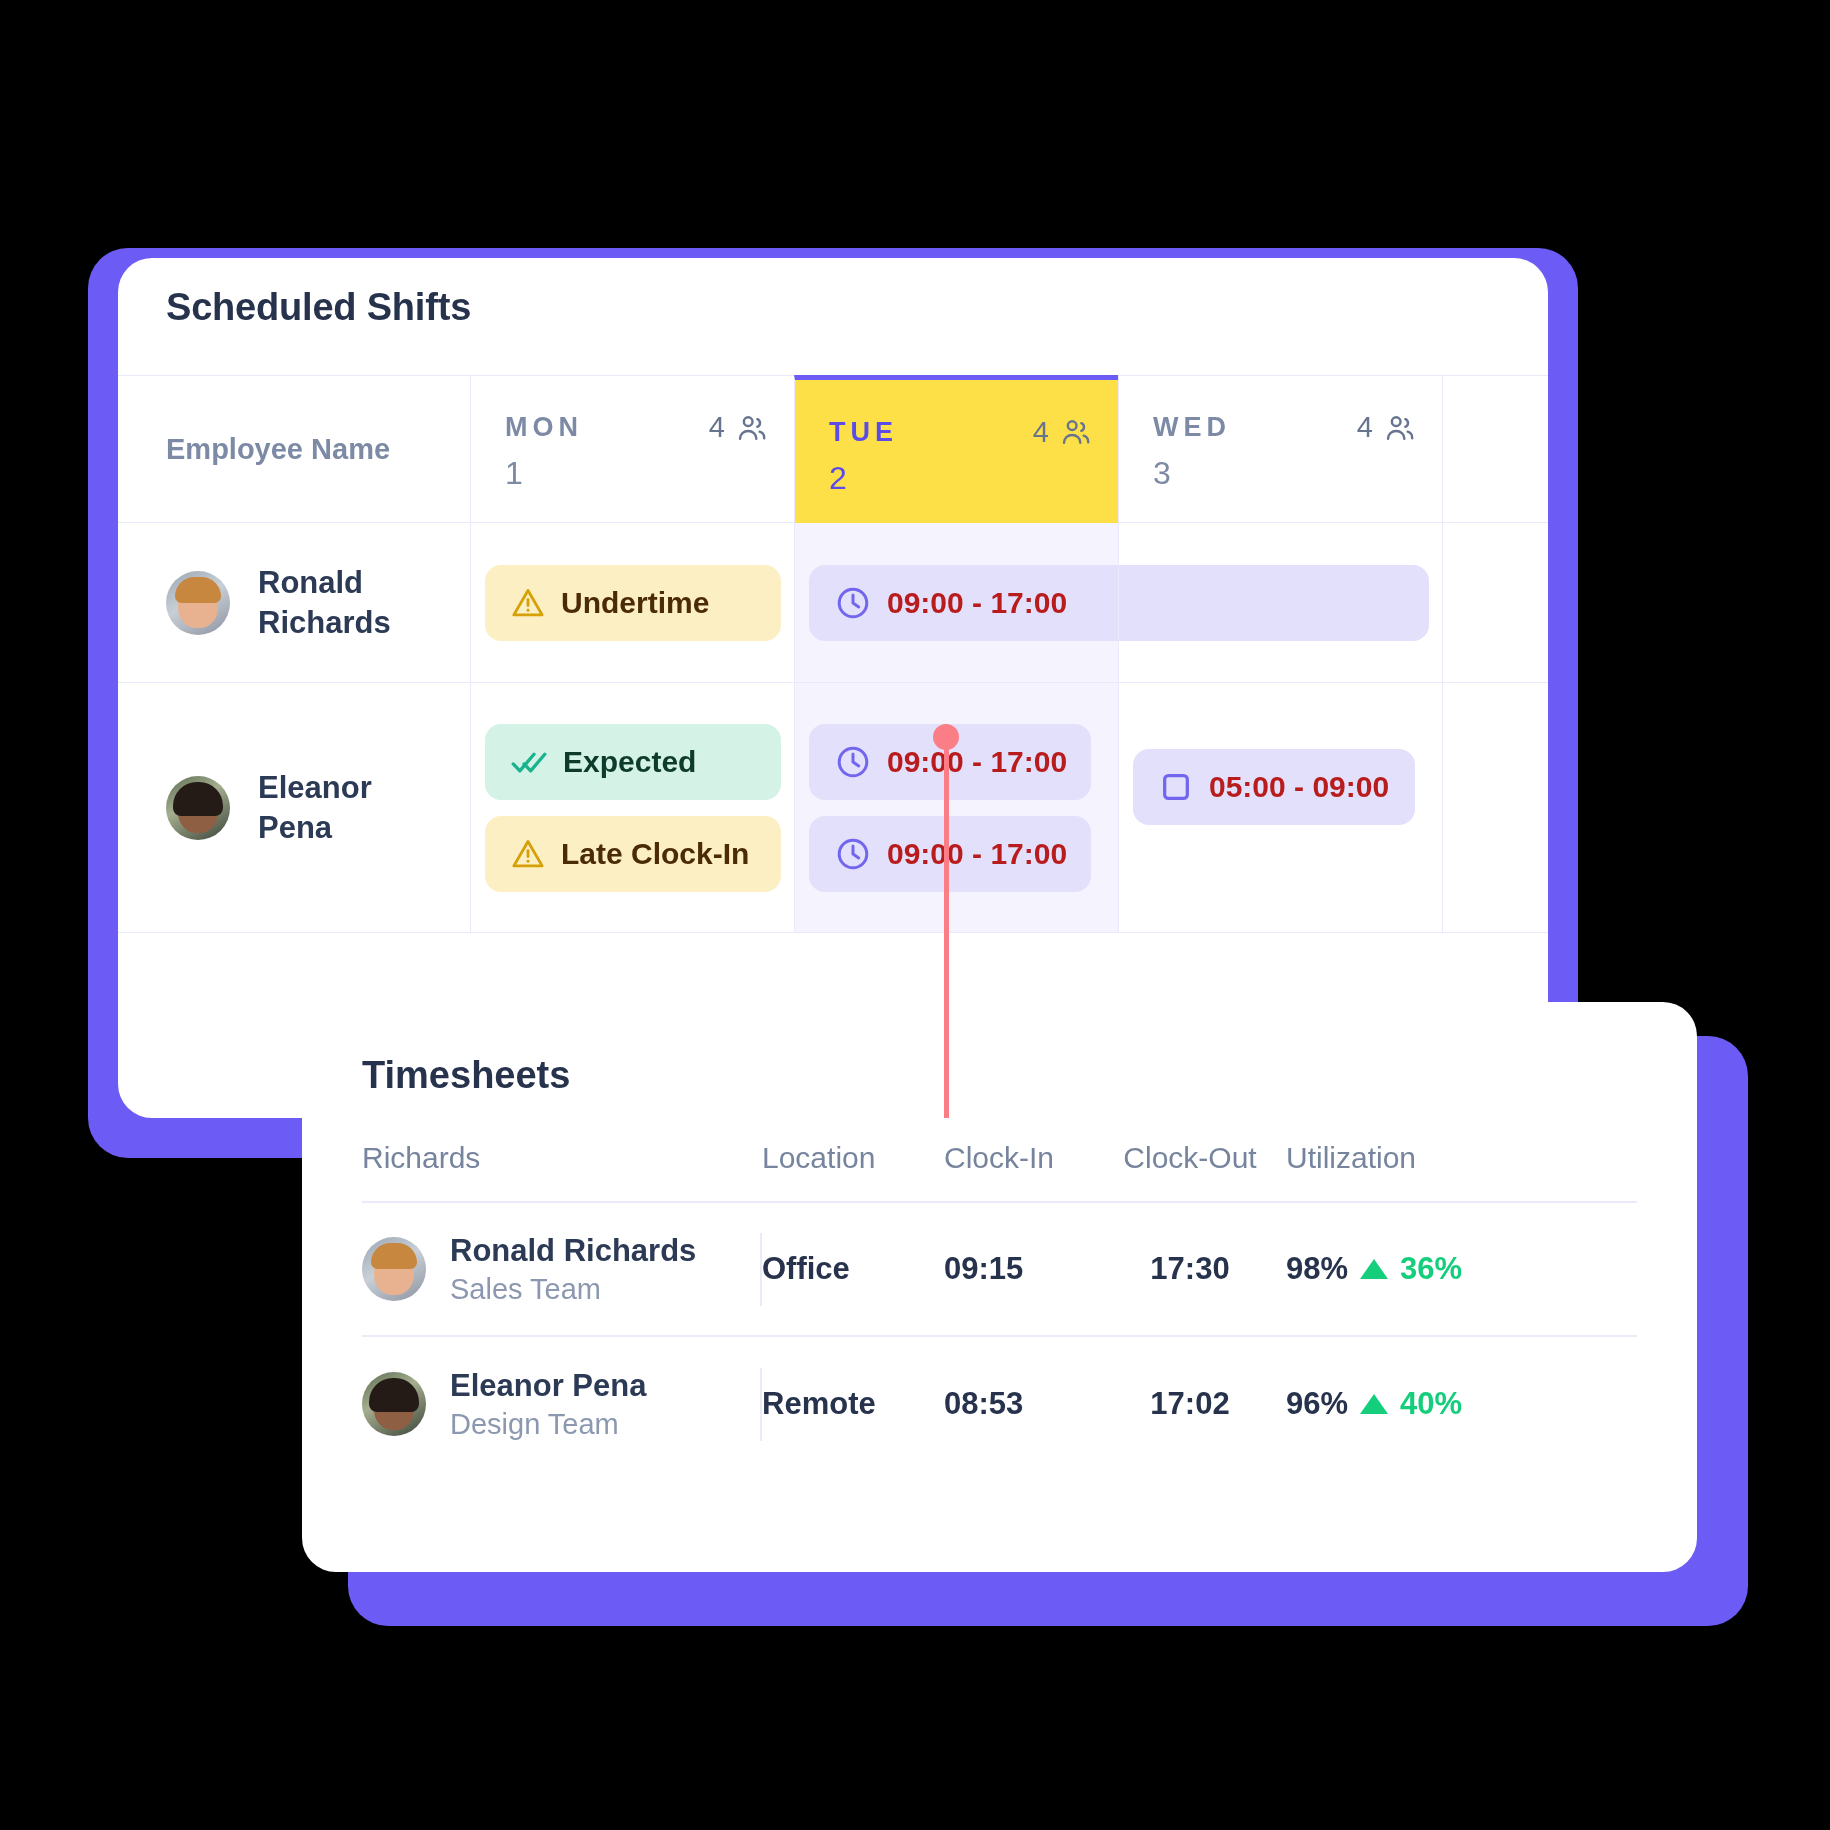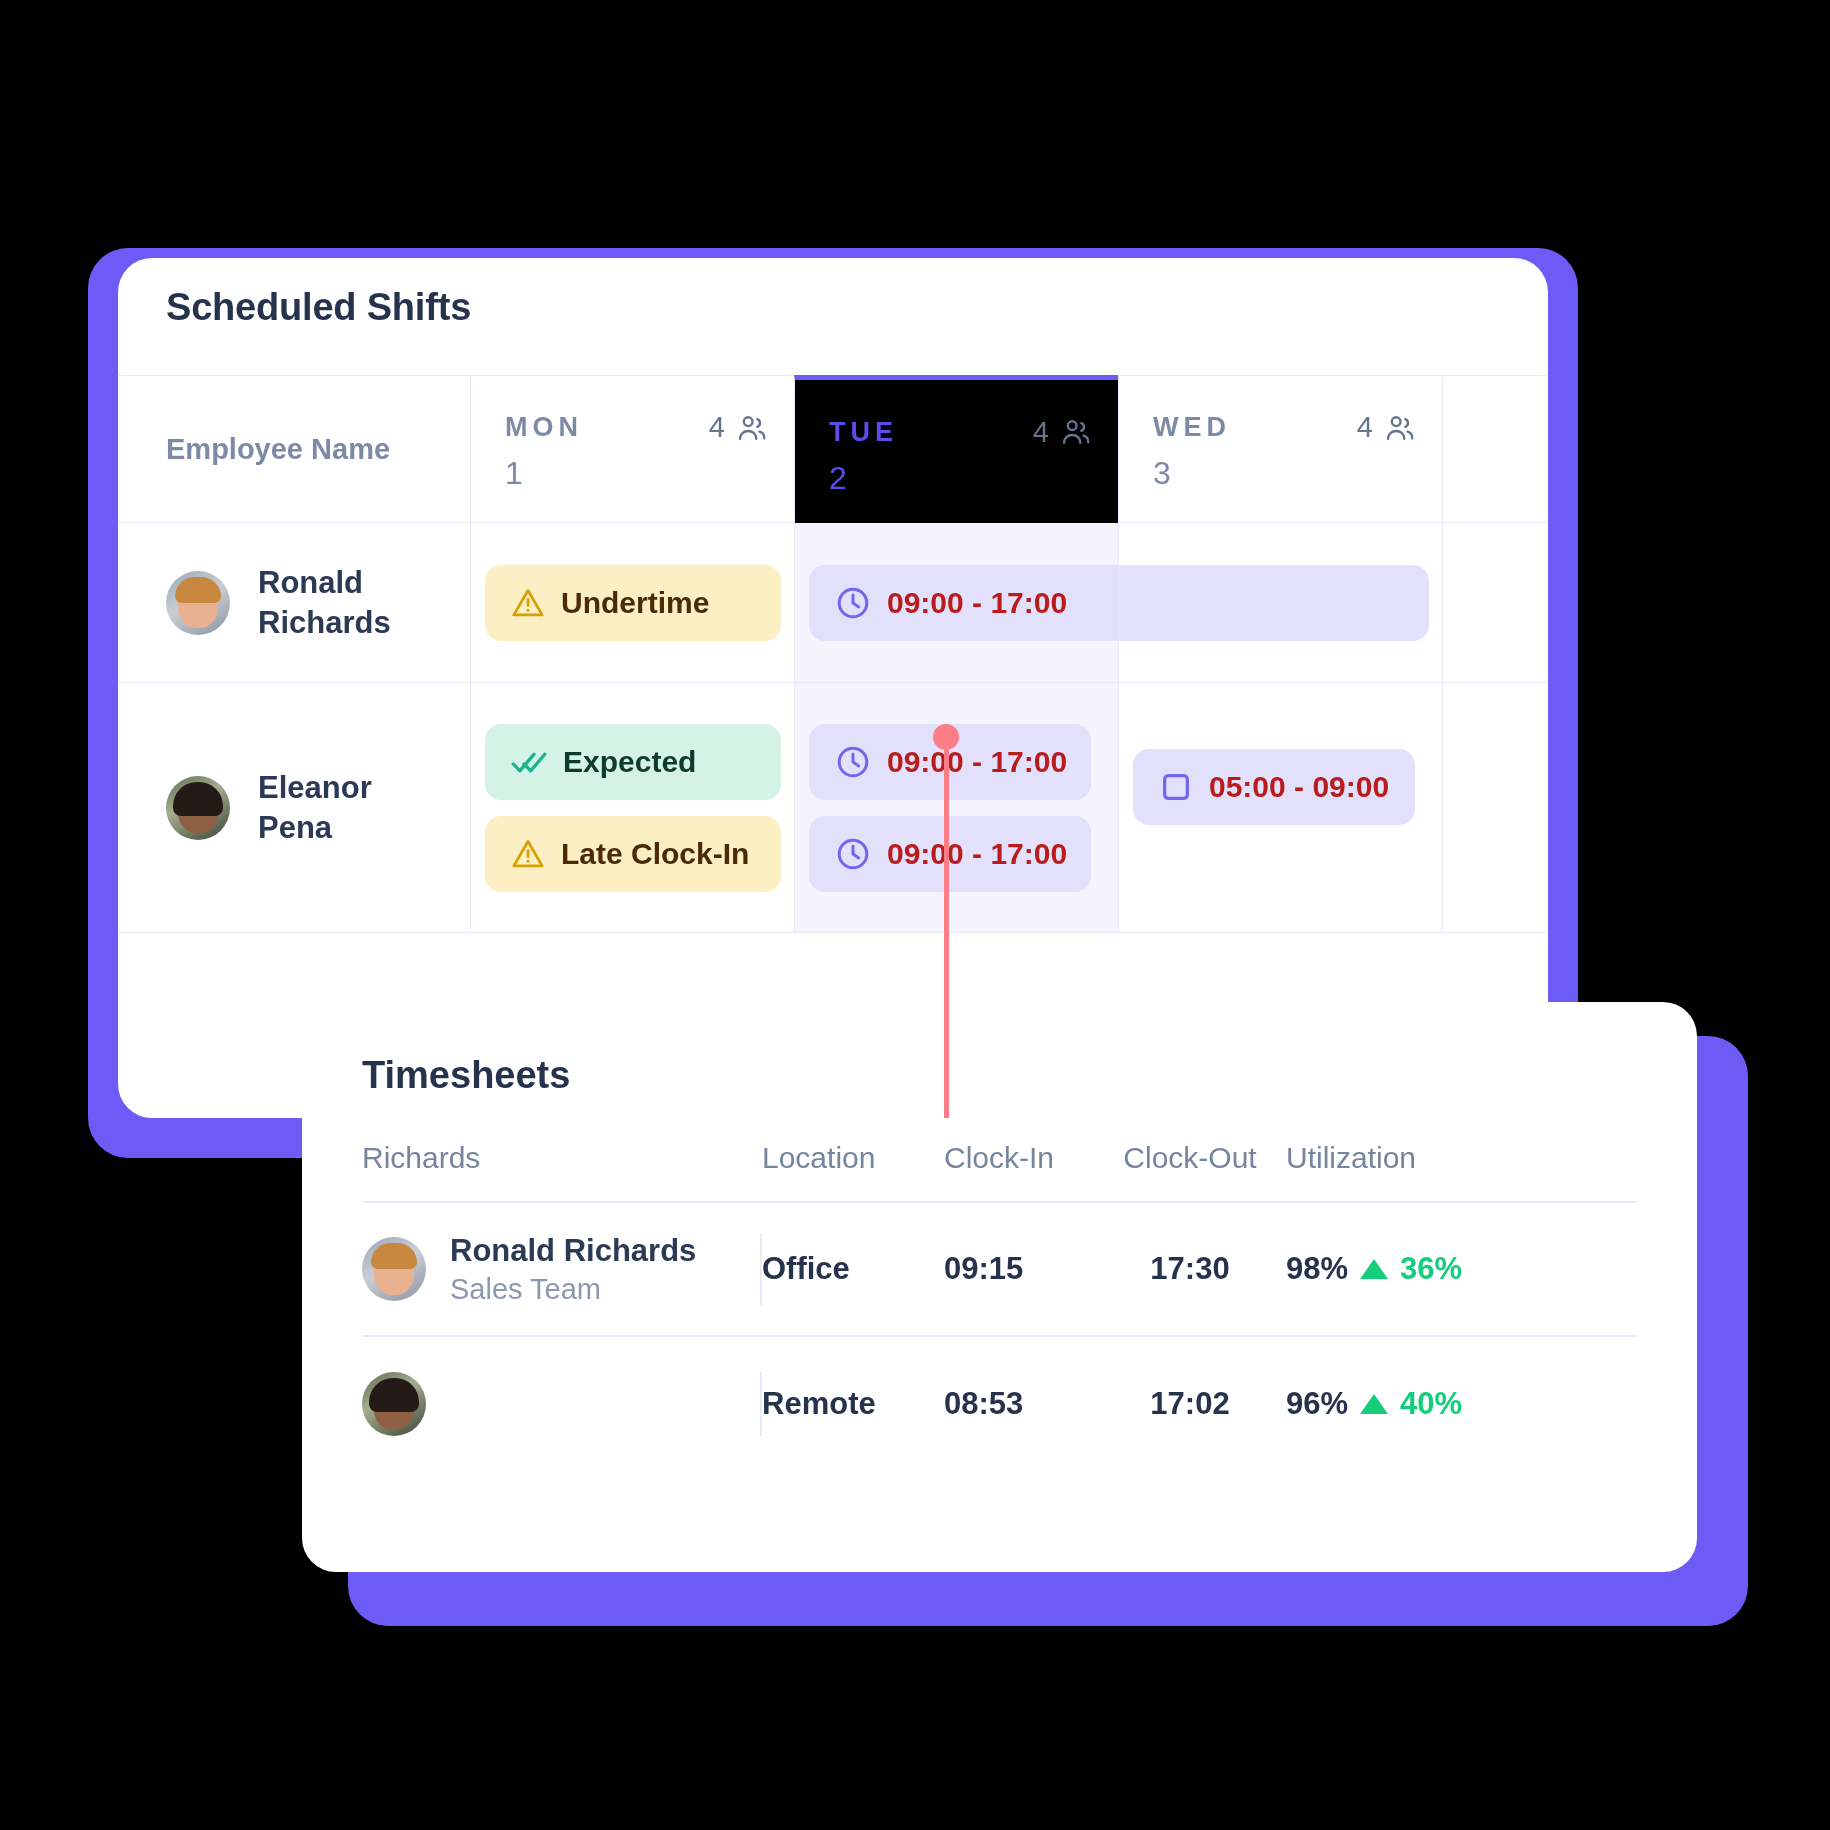"TUE" .day-active { background: #000000 -> #fde047 }
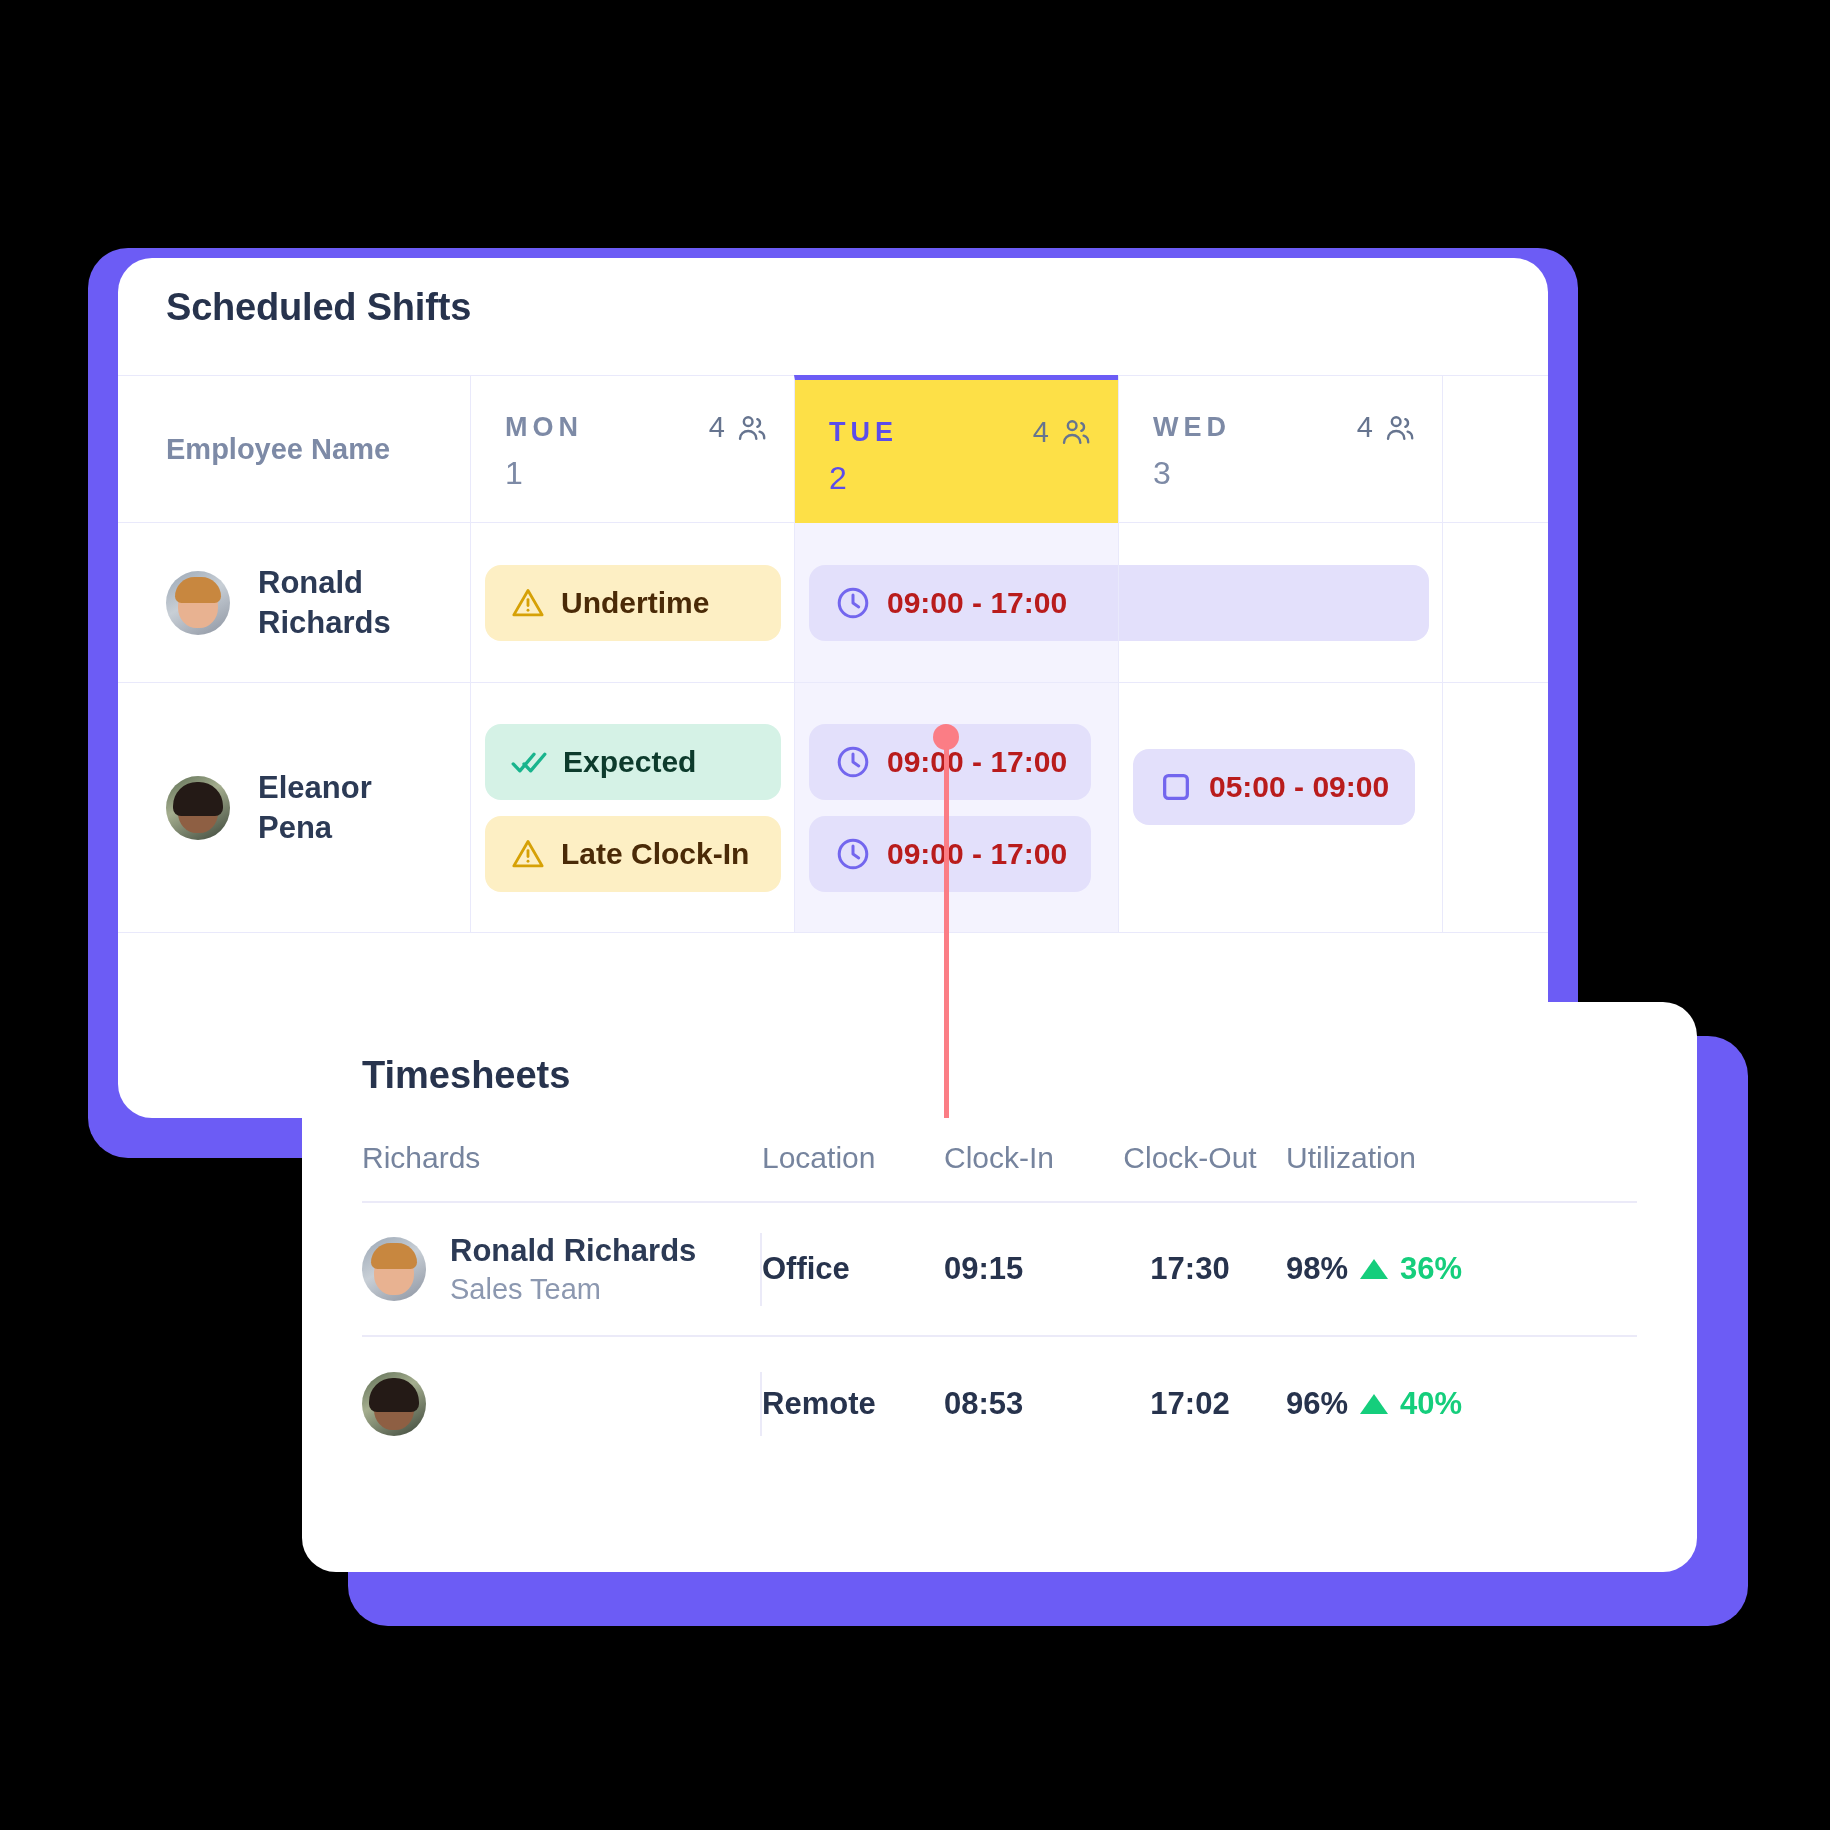"Eleanor Pena" div.ts-emp-txt { html: none -> <div> <span>Eleanor Pena</span> <span>Design Team</span> </div> }
